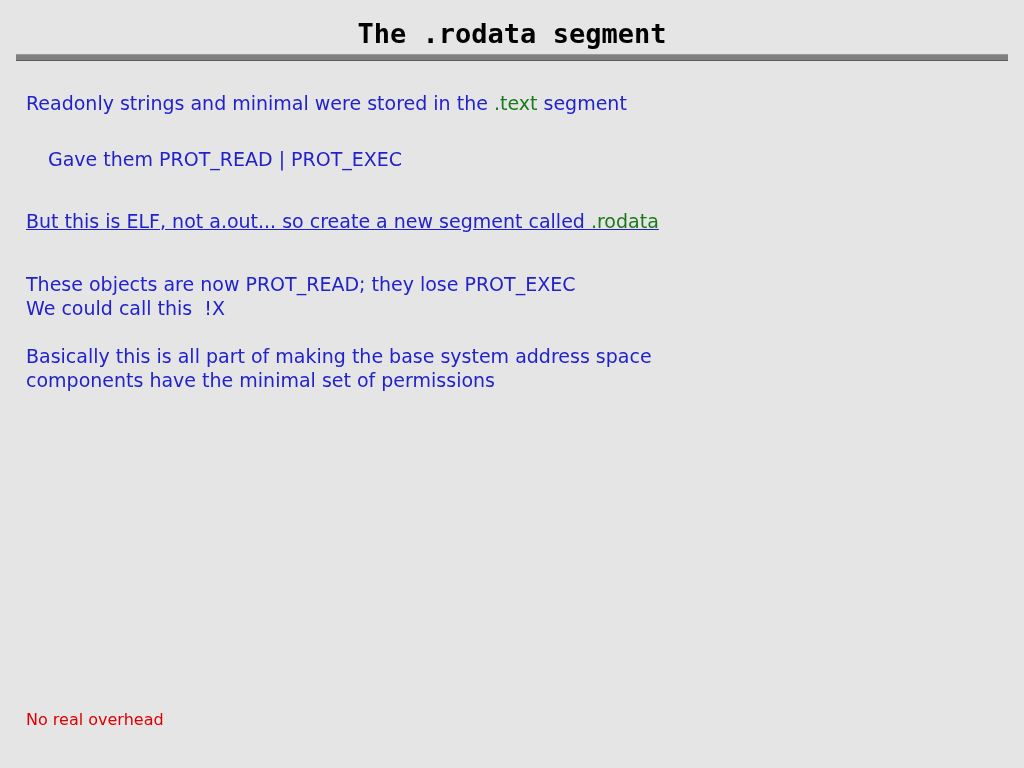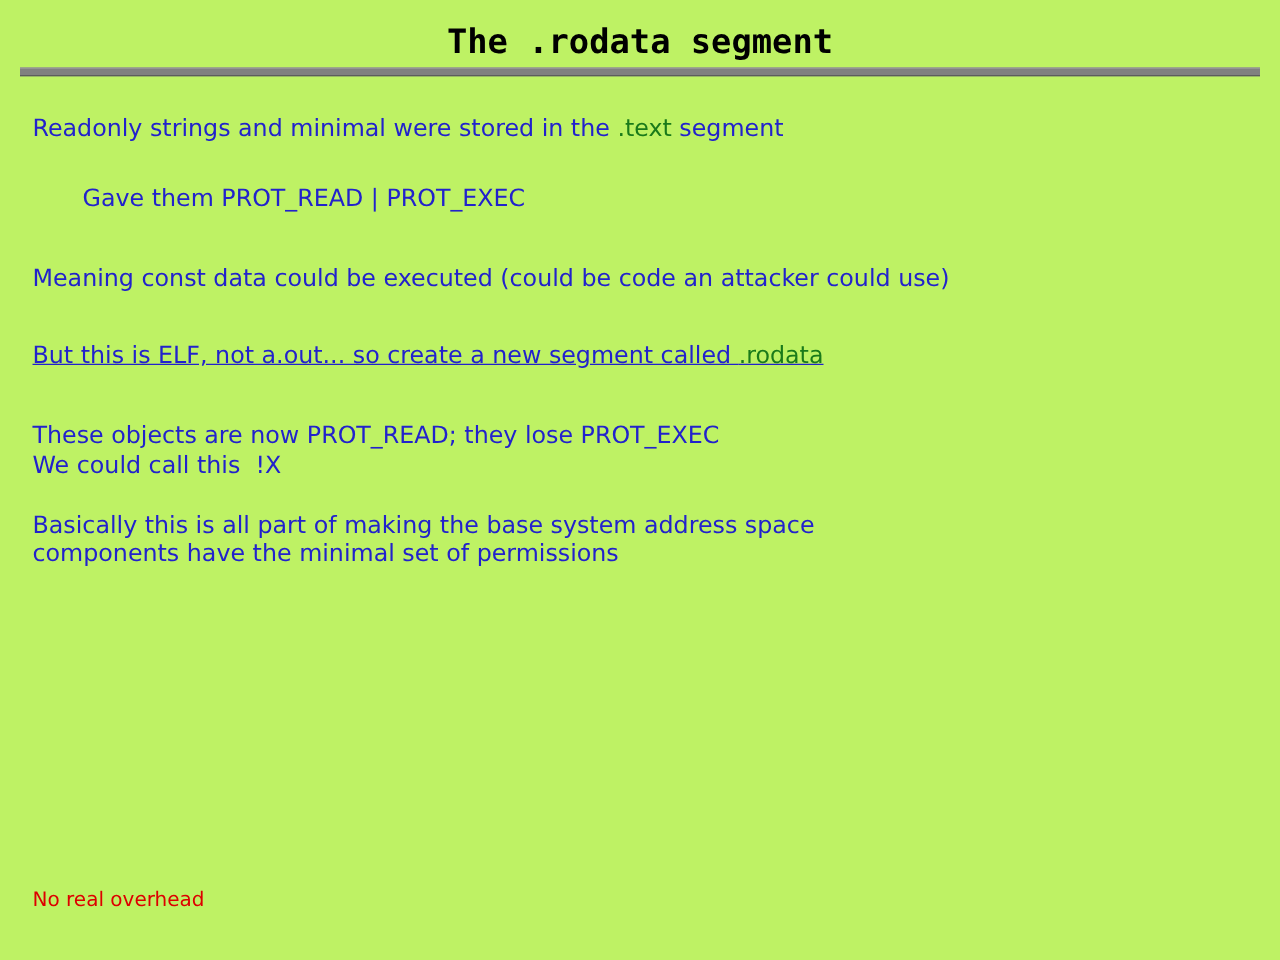"The .rodata segment" .slide { background: #bef264 -> #e5e5e5 }
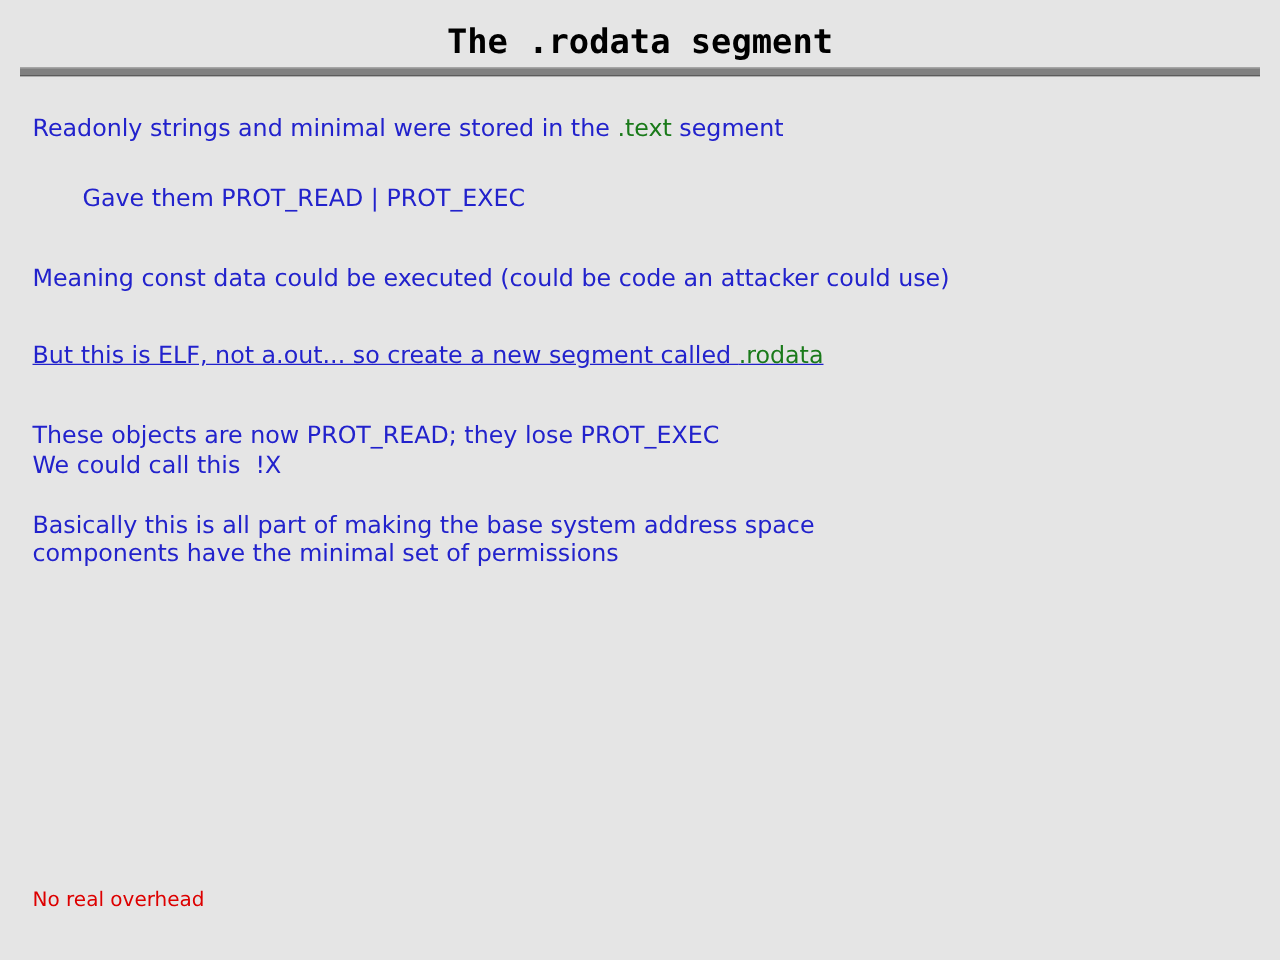"Gave them PROT_READ | PROT_EXEC" .line.indent { margin-left: 40px -> 22px }
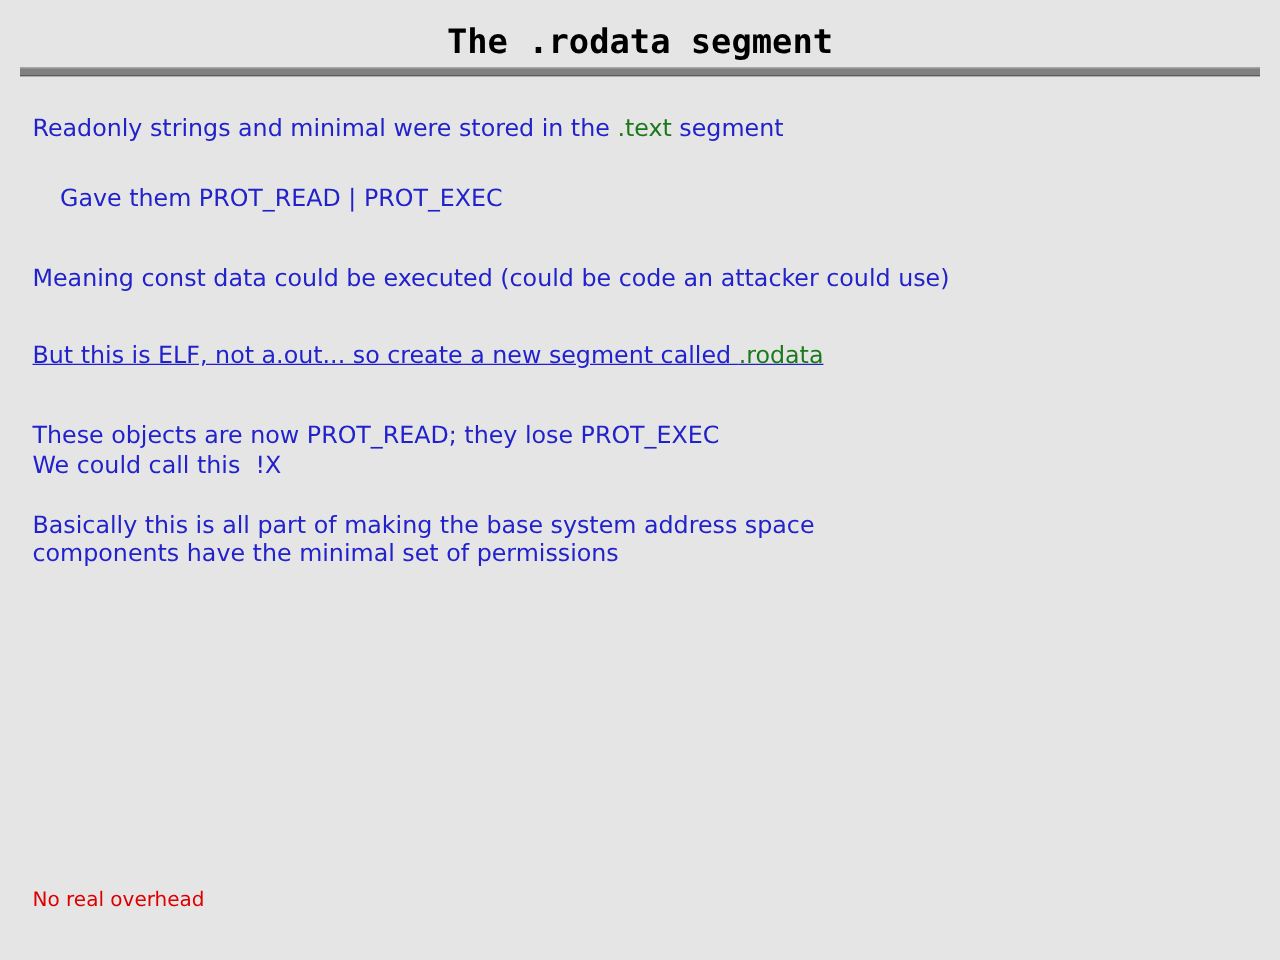"Meaning const data could be" div.line { html: <div><span>Meaning const data could be executed (could be code an attacker could use)</span></div> -> none }
